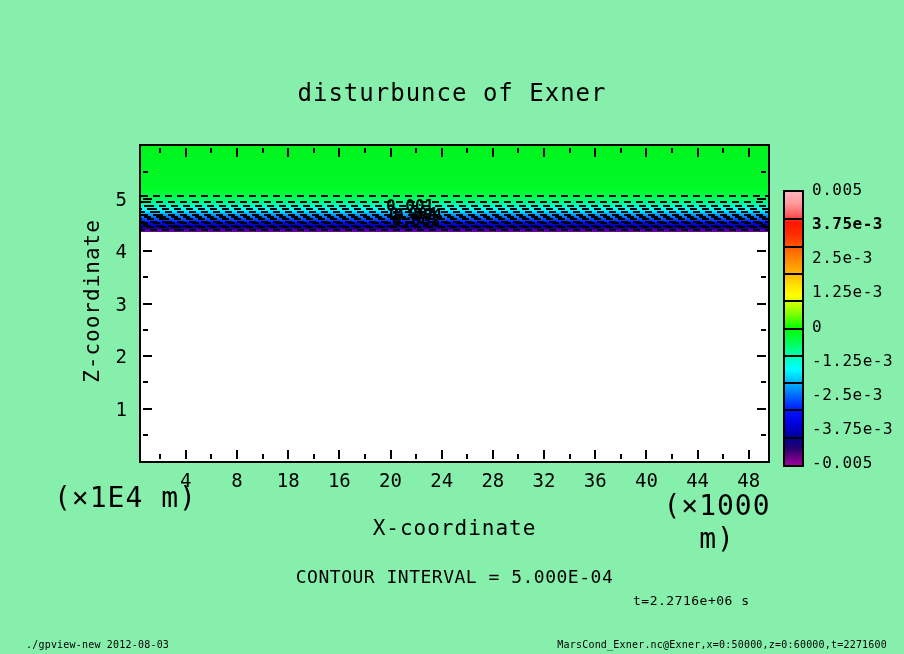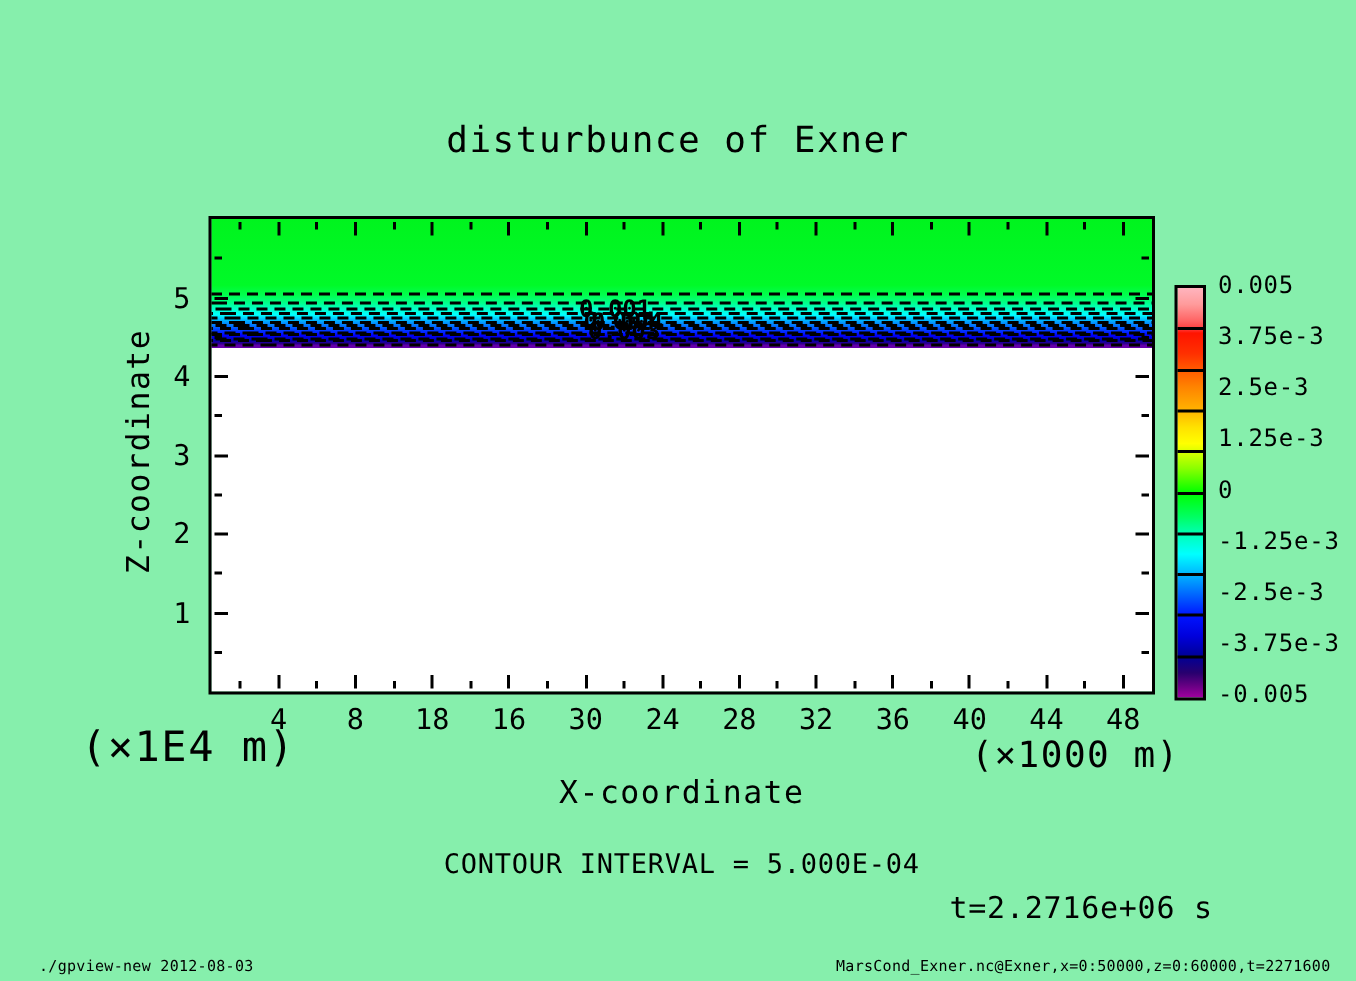"3.75e-3" div.abs { font-weight: none -> bold }
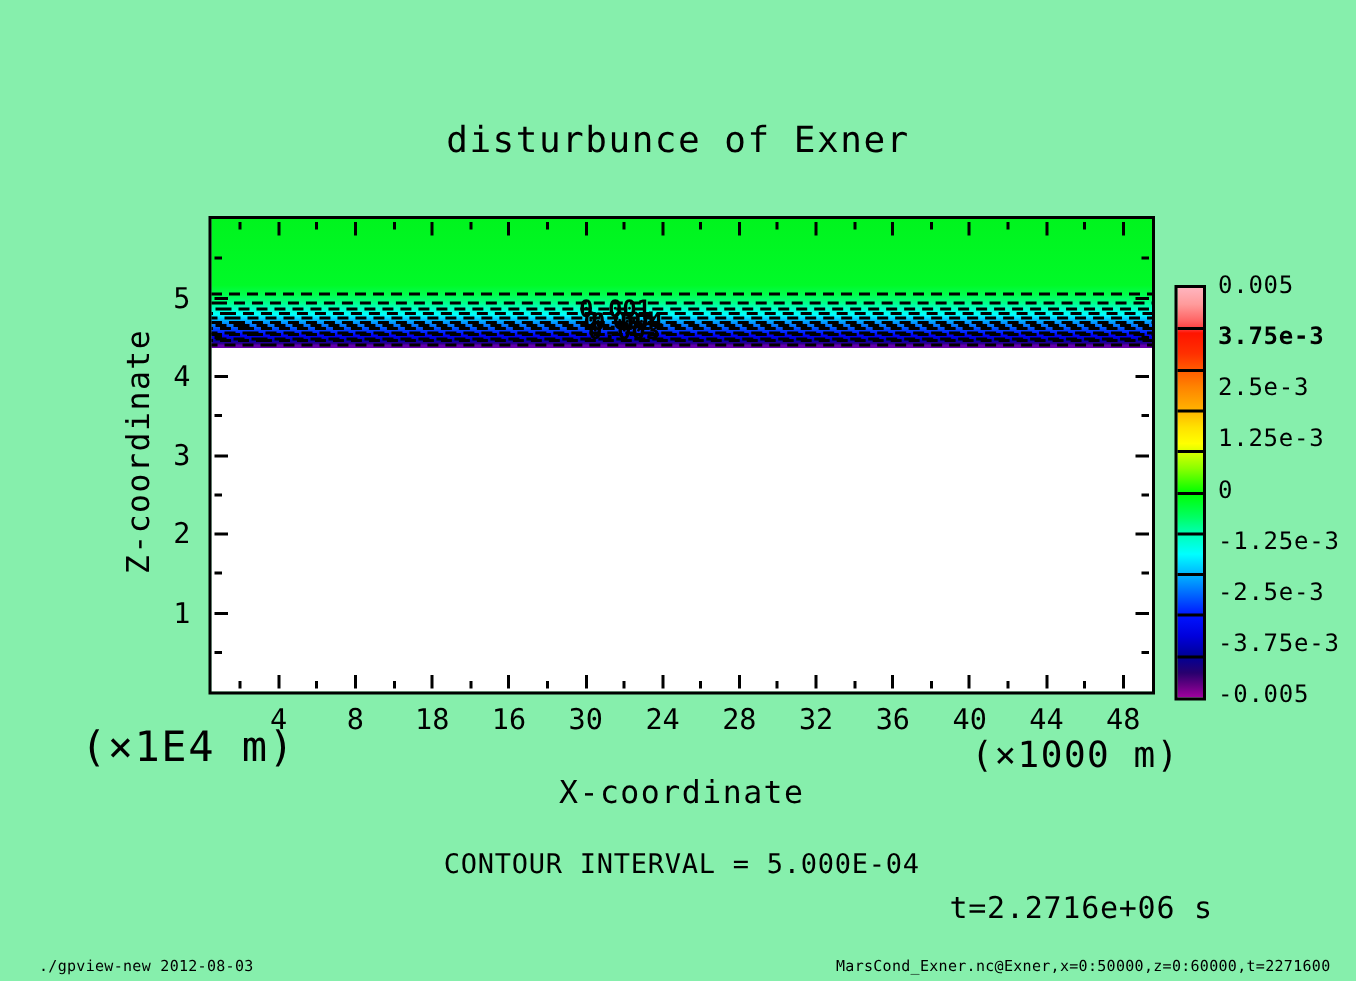"30" div.abs { text: 30 -> 20 }
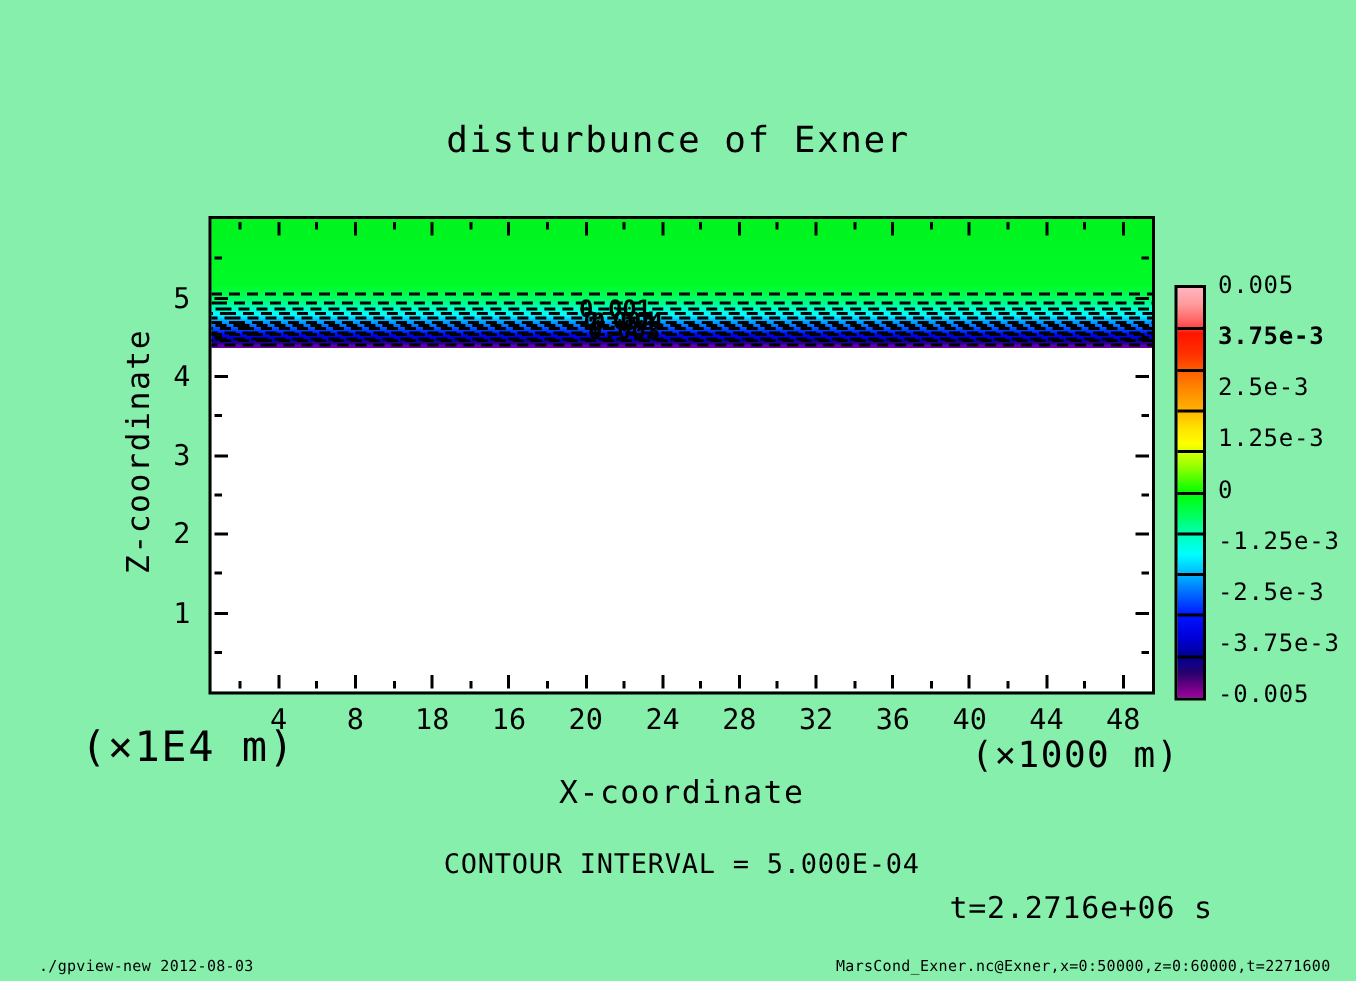"(×1000 m)" #x-unit { font-size: 24px -> 28px }
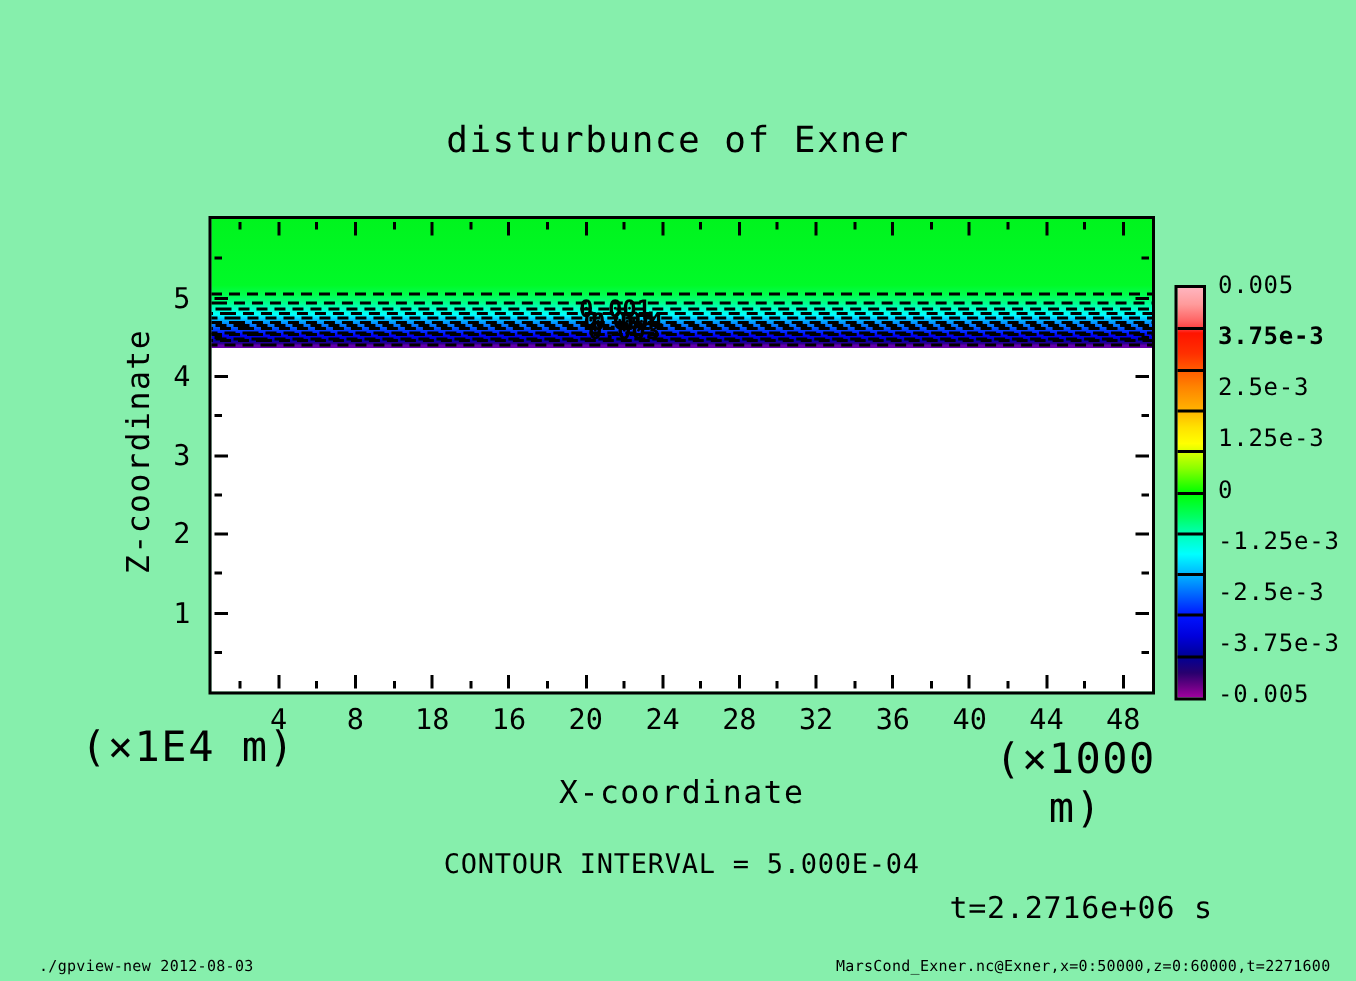"t=2.2716e+06 s" #time-label { font-size: 20px -> 13px }
